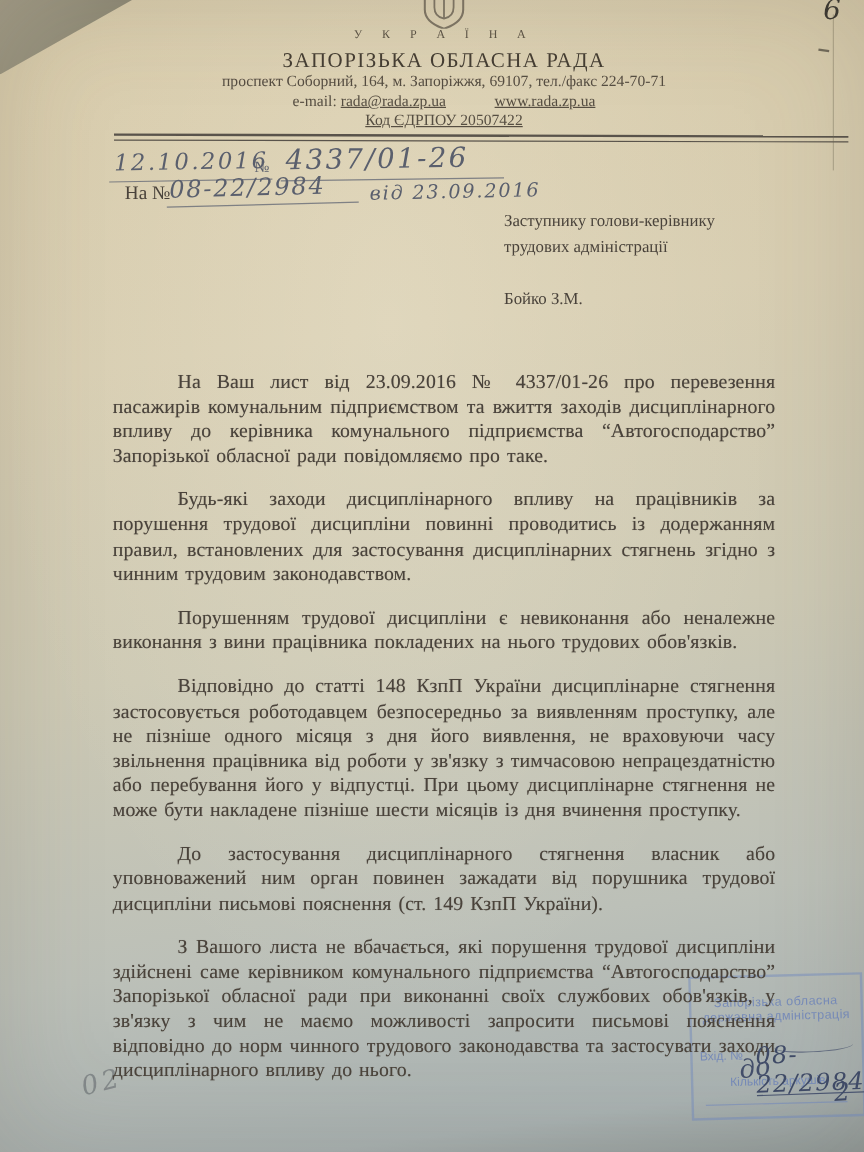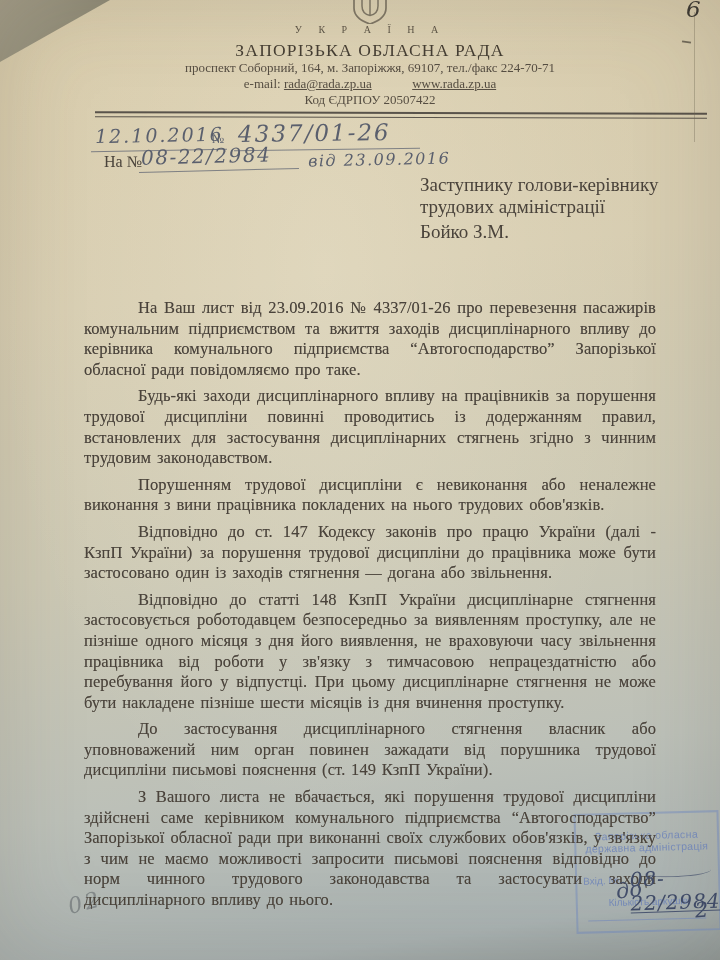"Код ЄДРПОУ 20507422" .code { text-decoration: none -> underline }
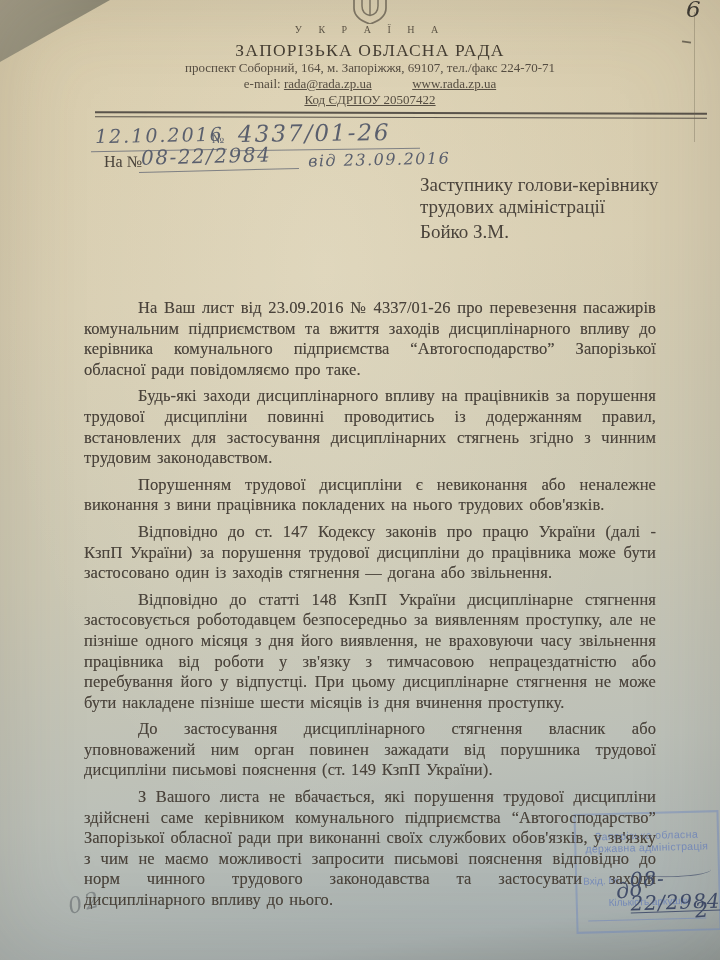"Заступнику голови-керівнику" .addressee { font-size: 19px -> 14px }
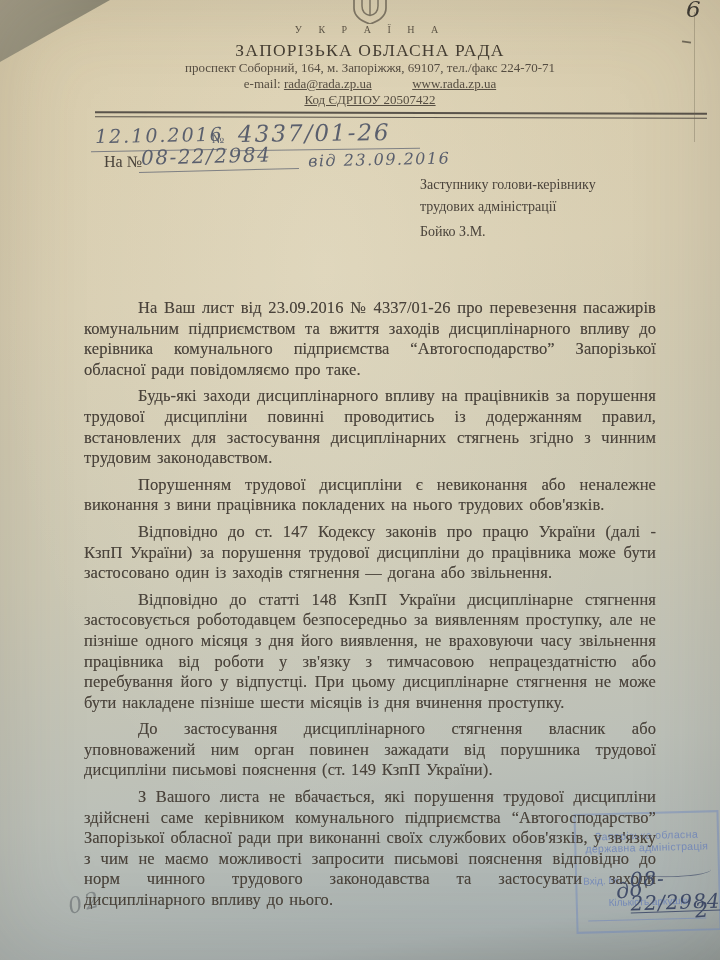"Бойко З.М." .addressee .name { margin-top: 4px -> 22px }
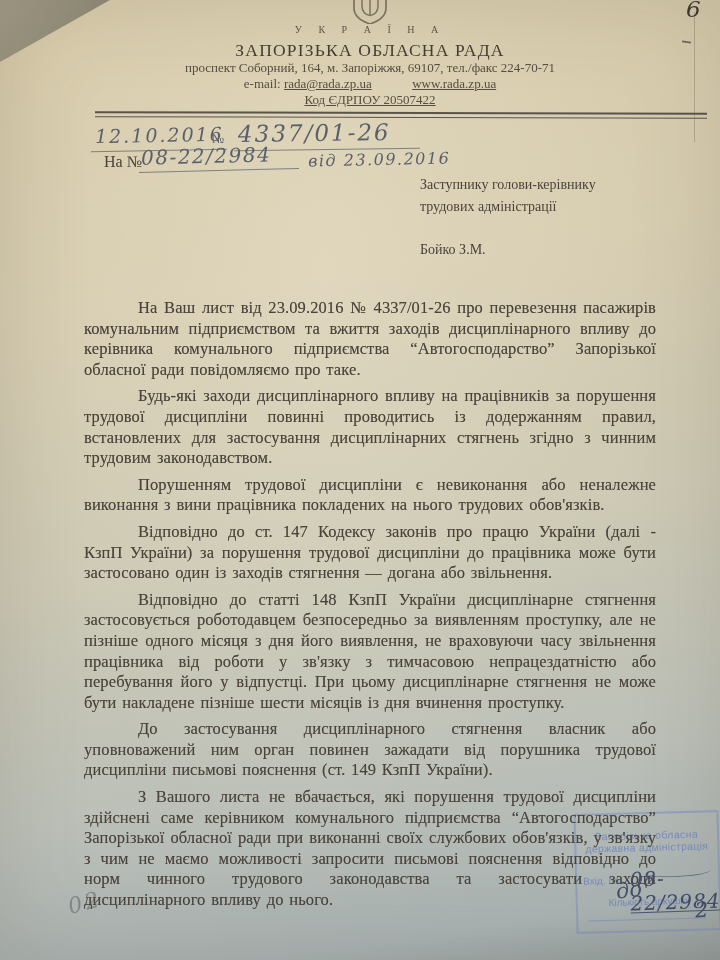"На Ваш лист від 23.09.2016" .body-text p { margin: 6px -> 16px }
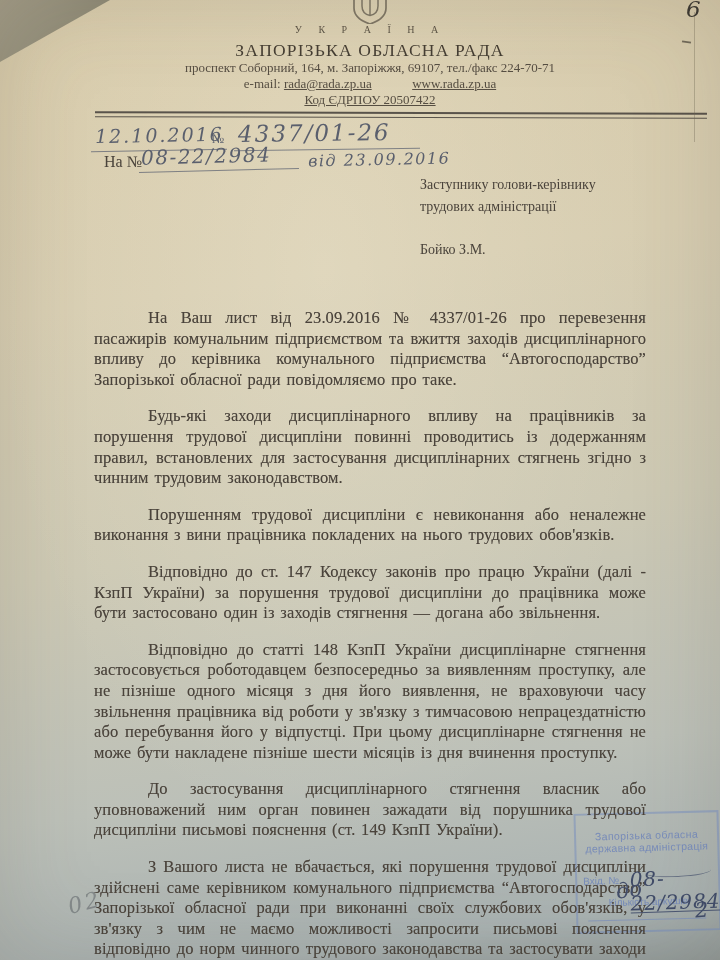"Відповідно до ст. 147 Кодексу" p { html: <p>Відповідно до ст. 147 Кодексу законів про працю України (далі - КзпП України) за порушення трудової дисципліни до працівника може бути застосовано один із заходів стягнення — догана або звільнення.</p> -> none }
